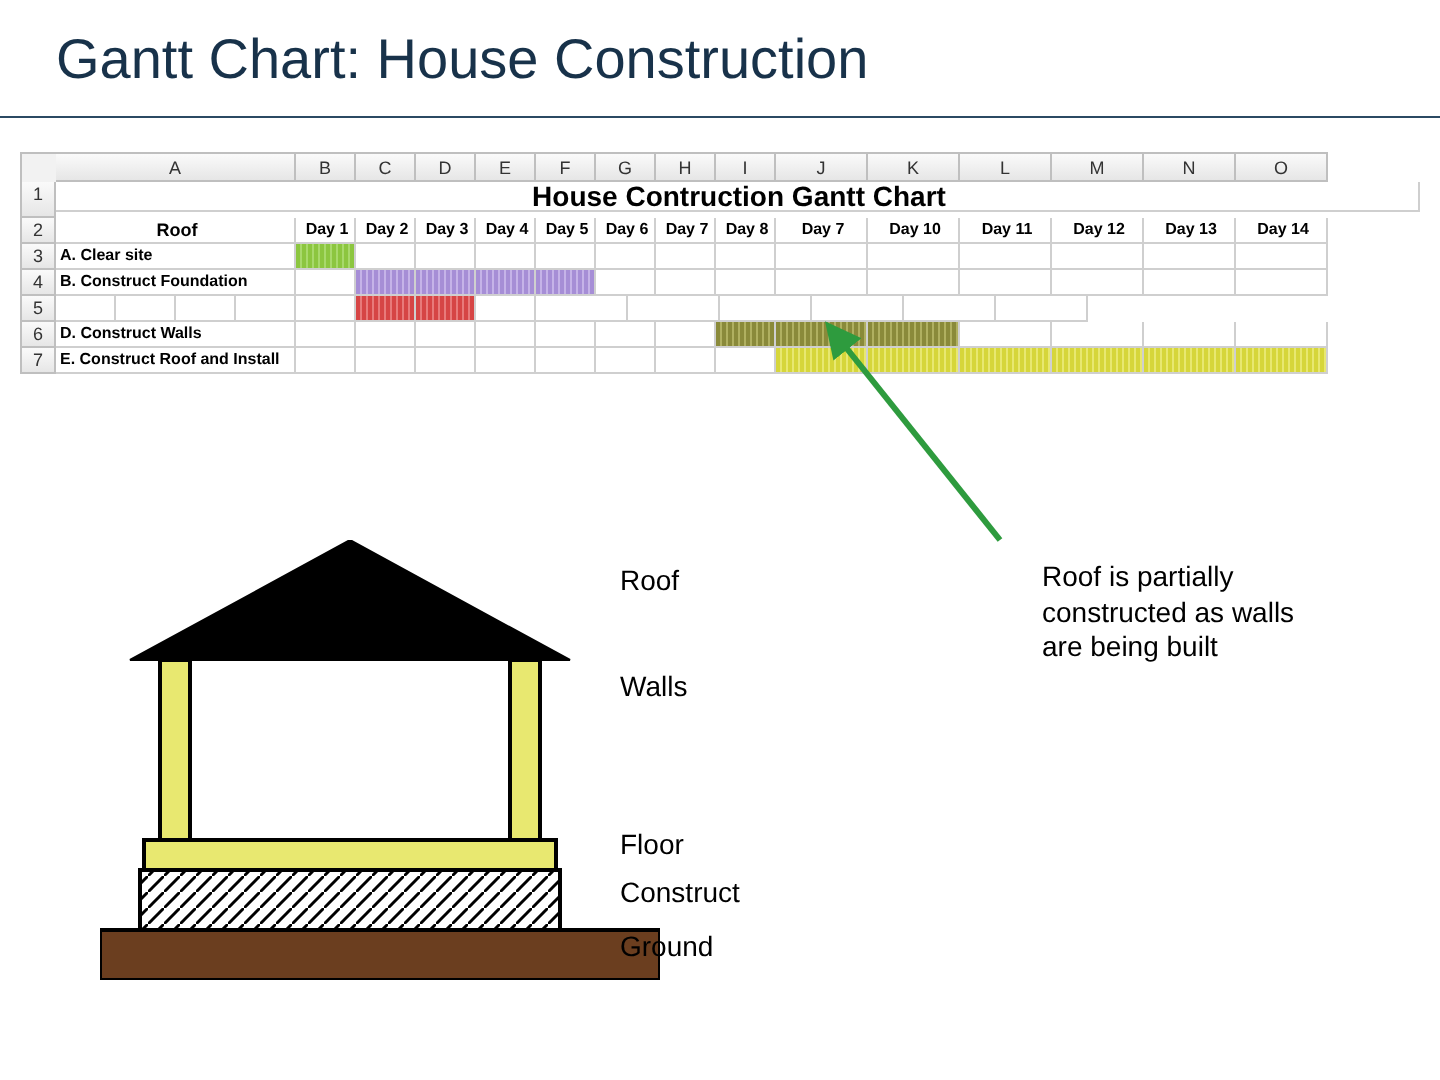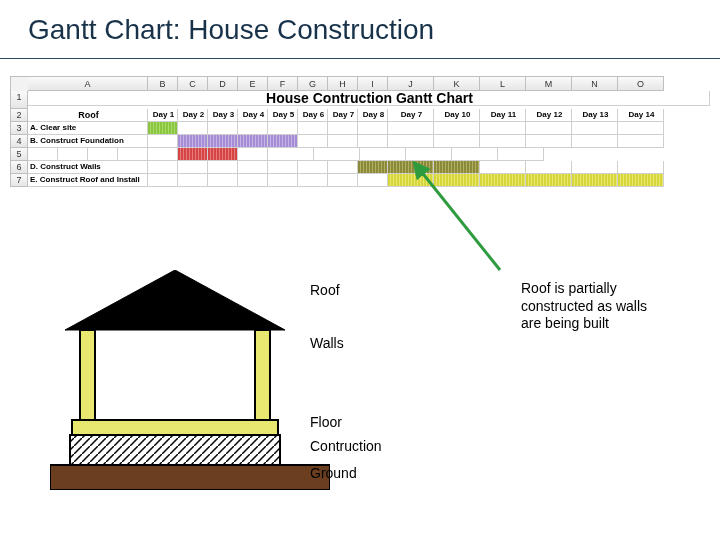"Contruction" div { text: Contruction -> Construct }
